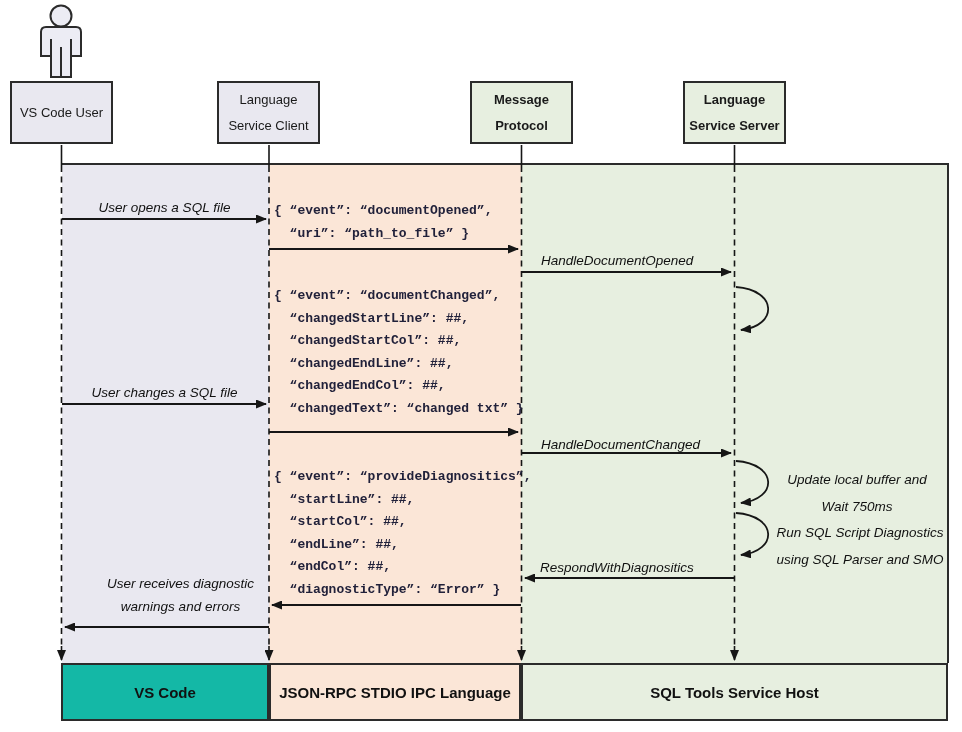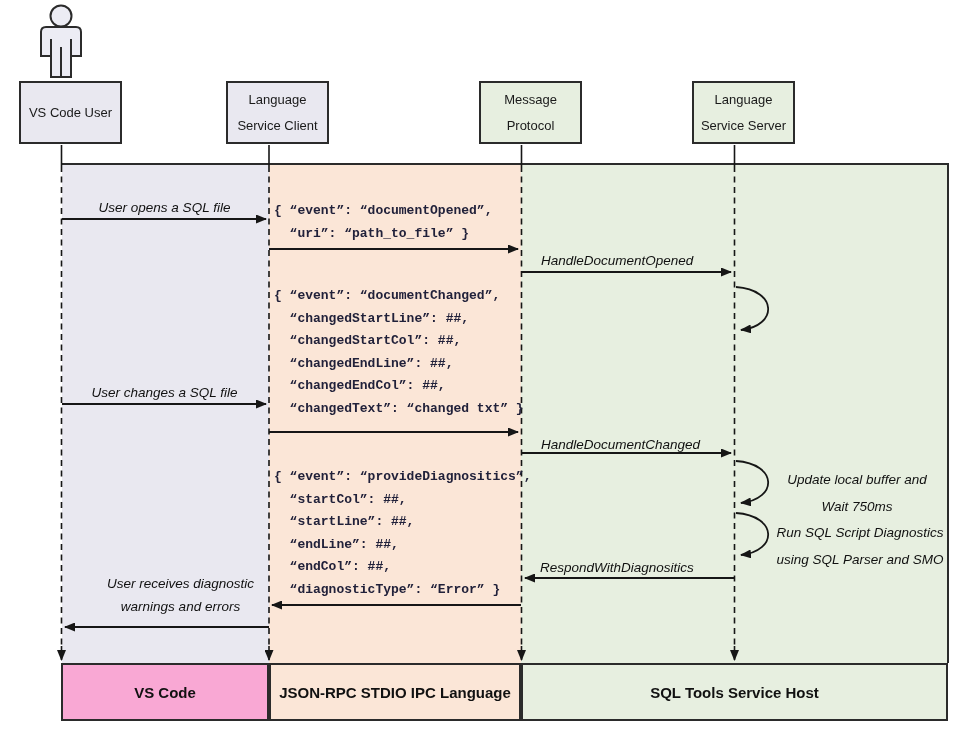"Language" .hbox { margin-left: 9px -> none }
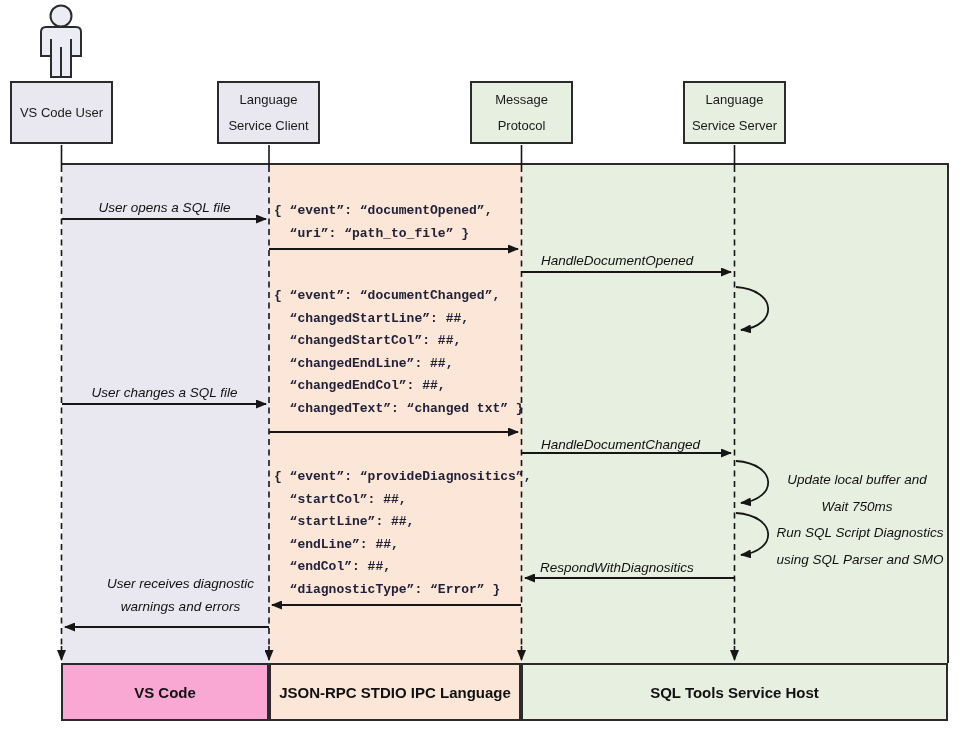"Message" .hbox.green { font-weight: none -> bold }
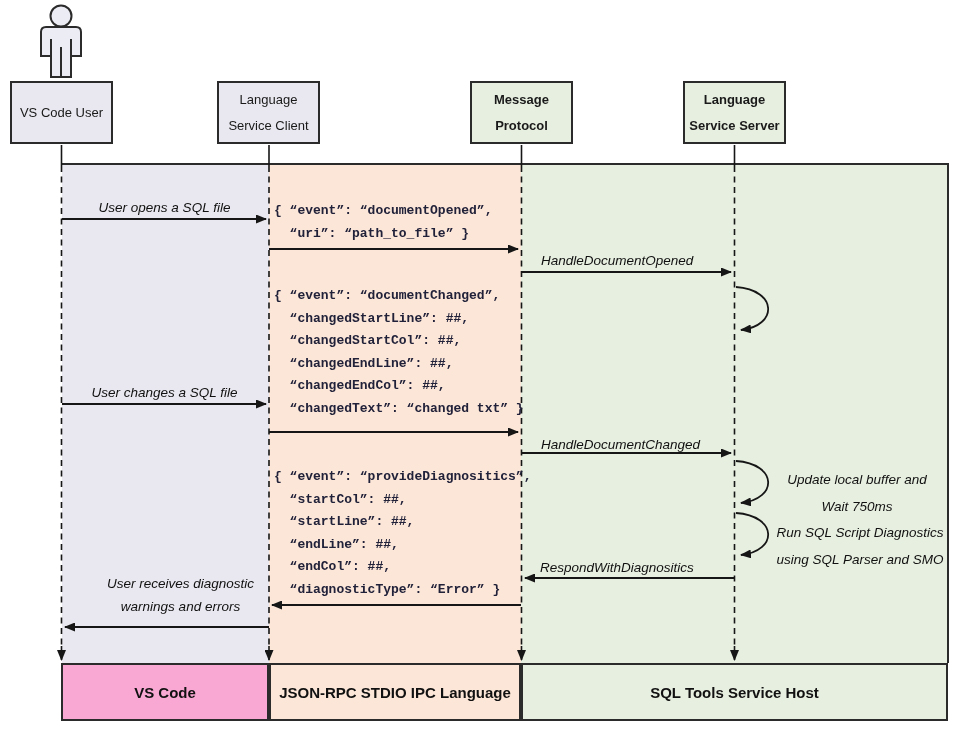"“startCol”: ##," div { order: before "“startLine”: ##," -> after "“startLine”: ##," }
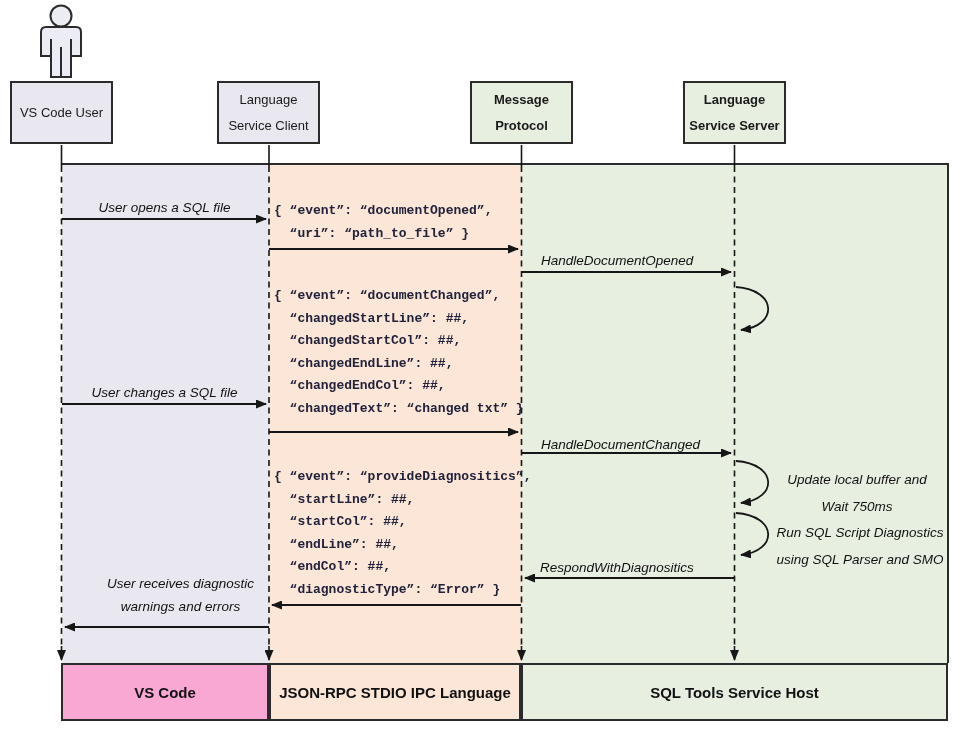"VS Code" .lane-vscode { background: #f9a8d4 -> #14b8a6 }
